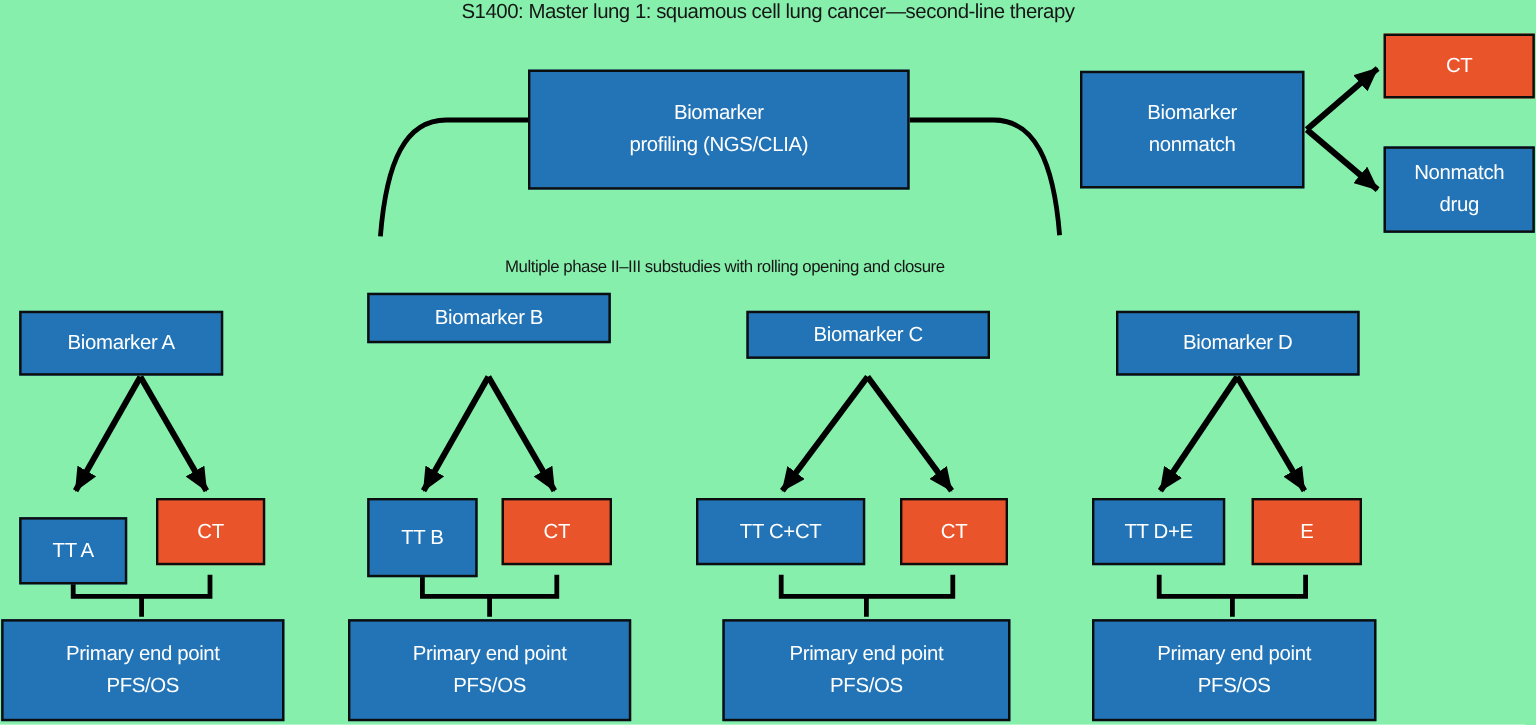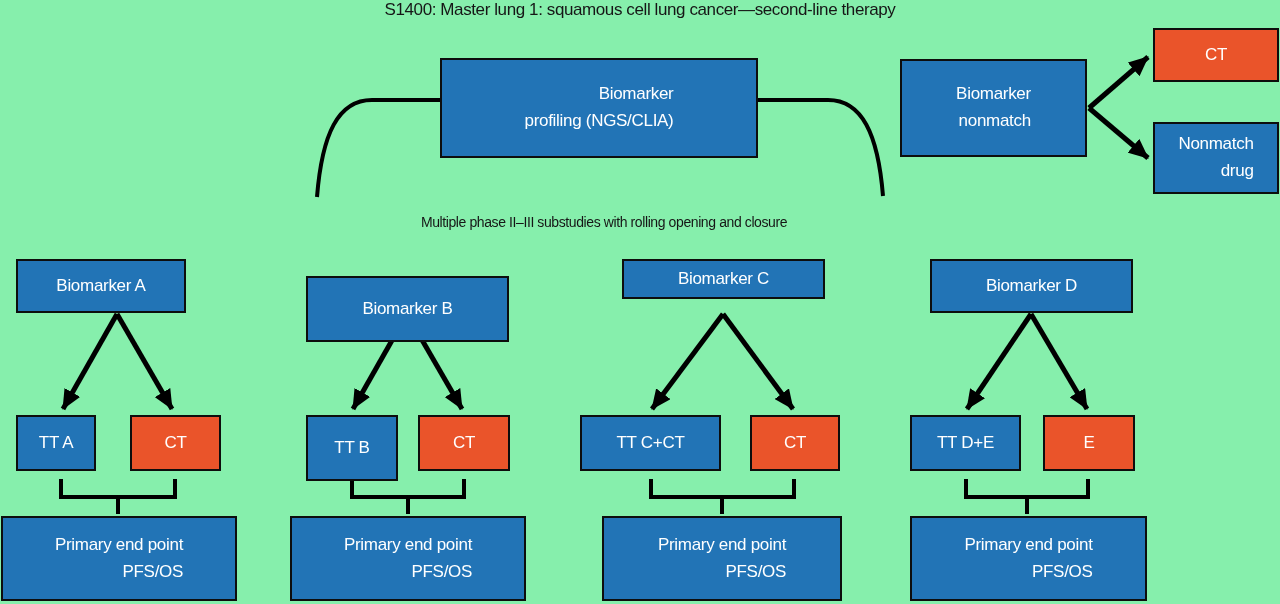"CT" .bx { text-align: right -> center }
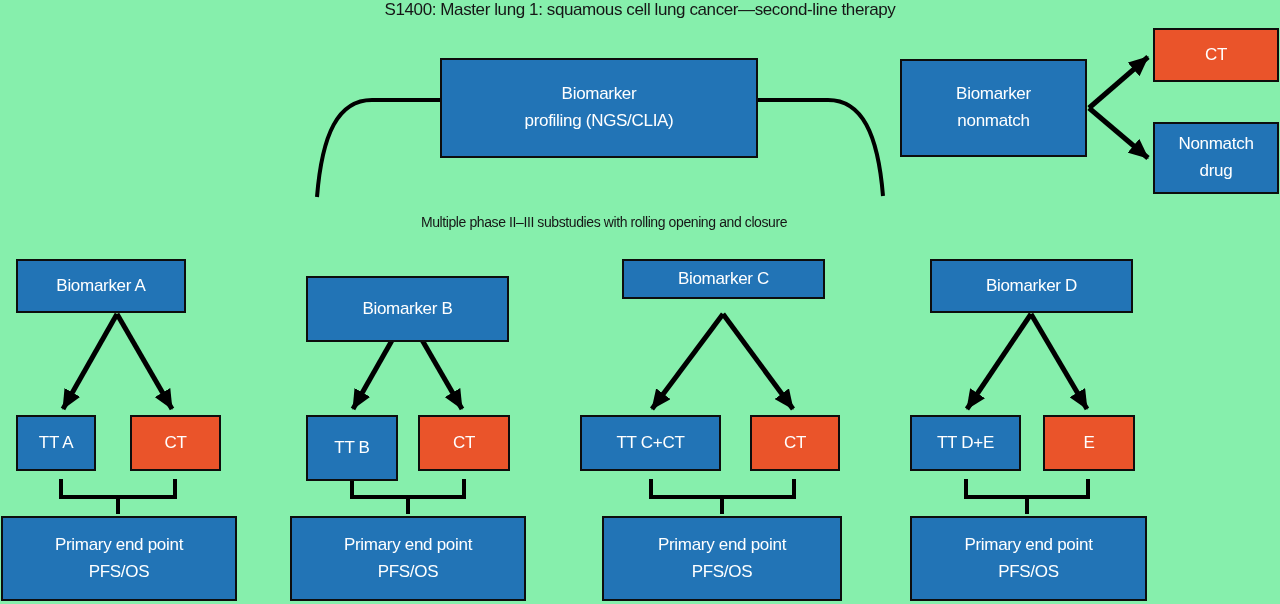"Biomarker B" div.bx { height: 66px -> 42px; top: 276px -> 244px }
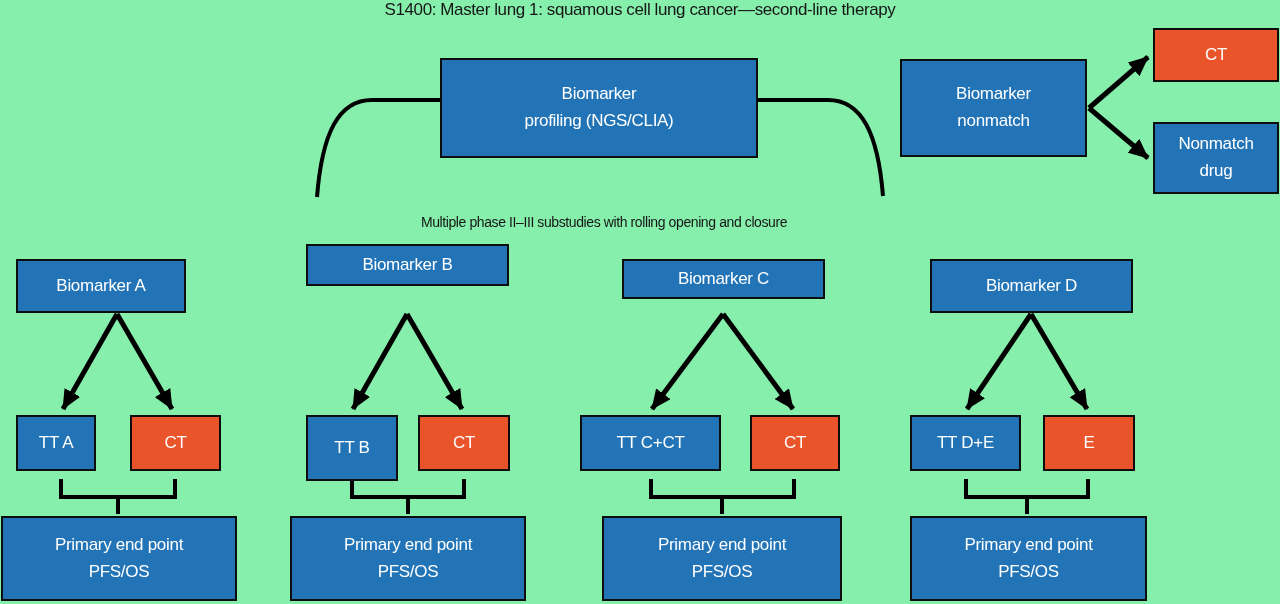"TT A" div.bx { top: 415px -> 431px; width: 80px -> 90px }
